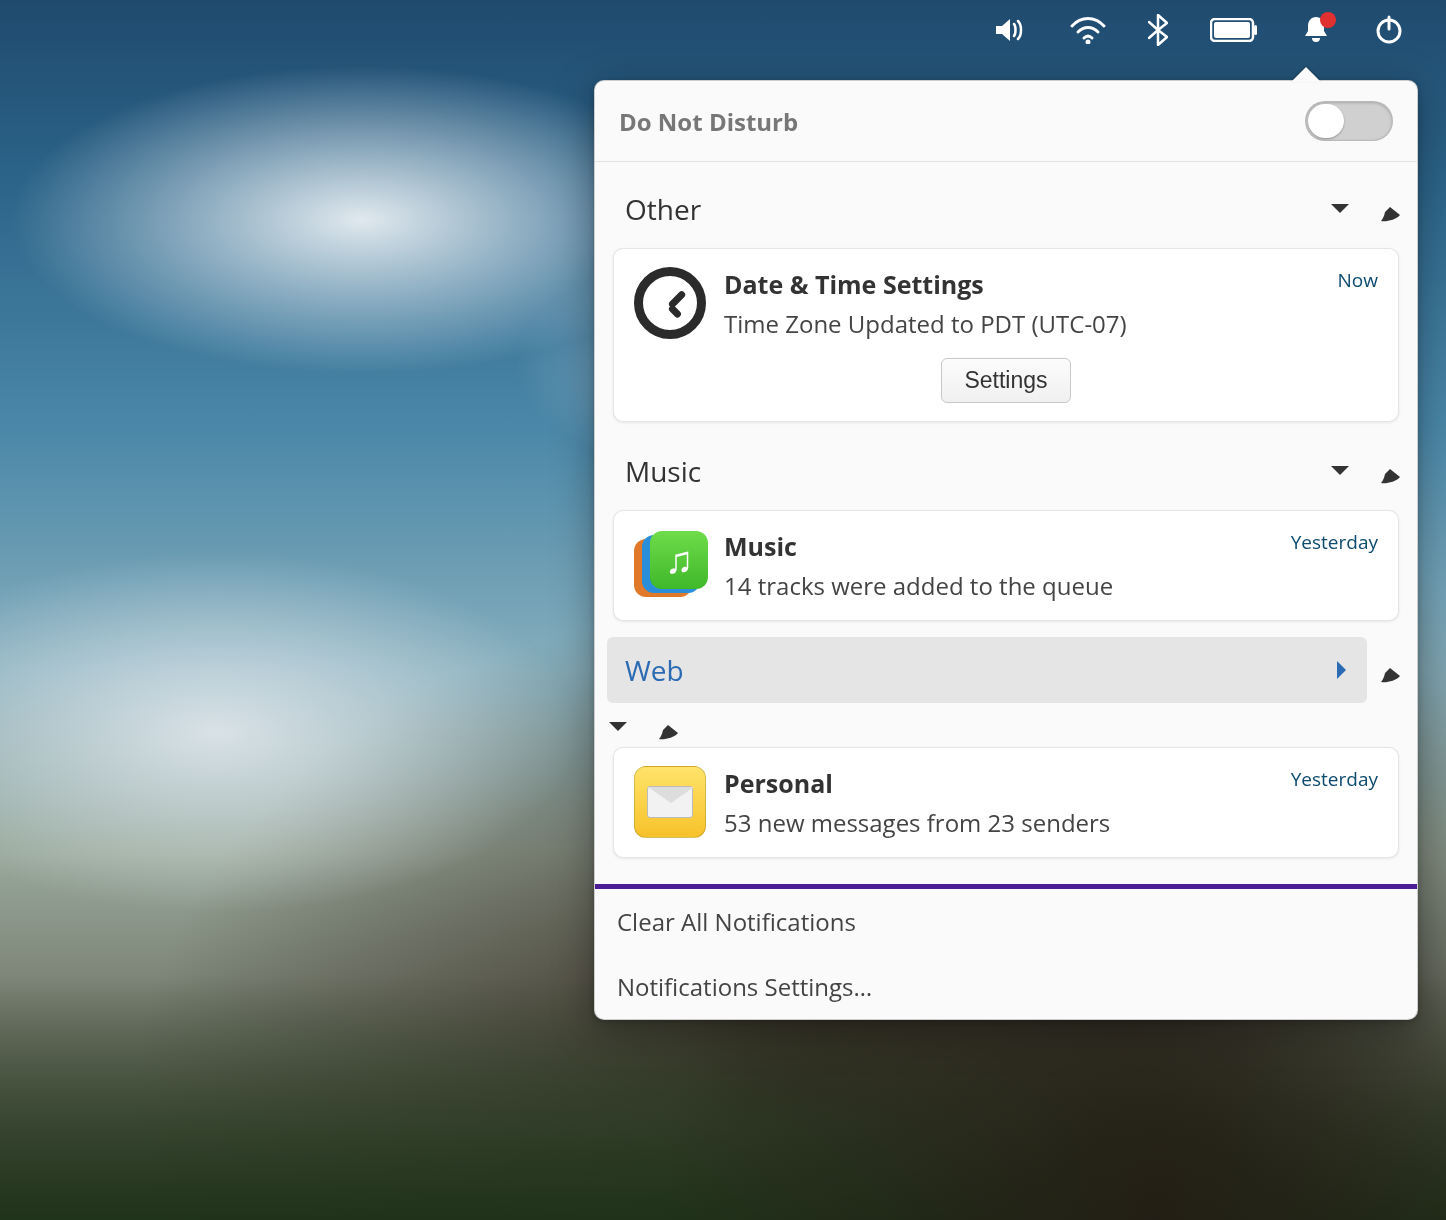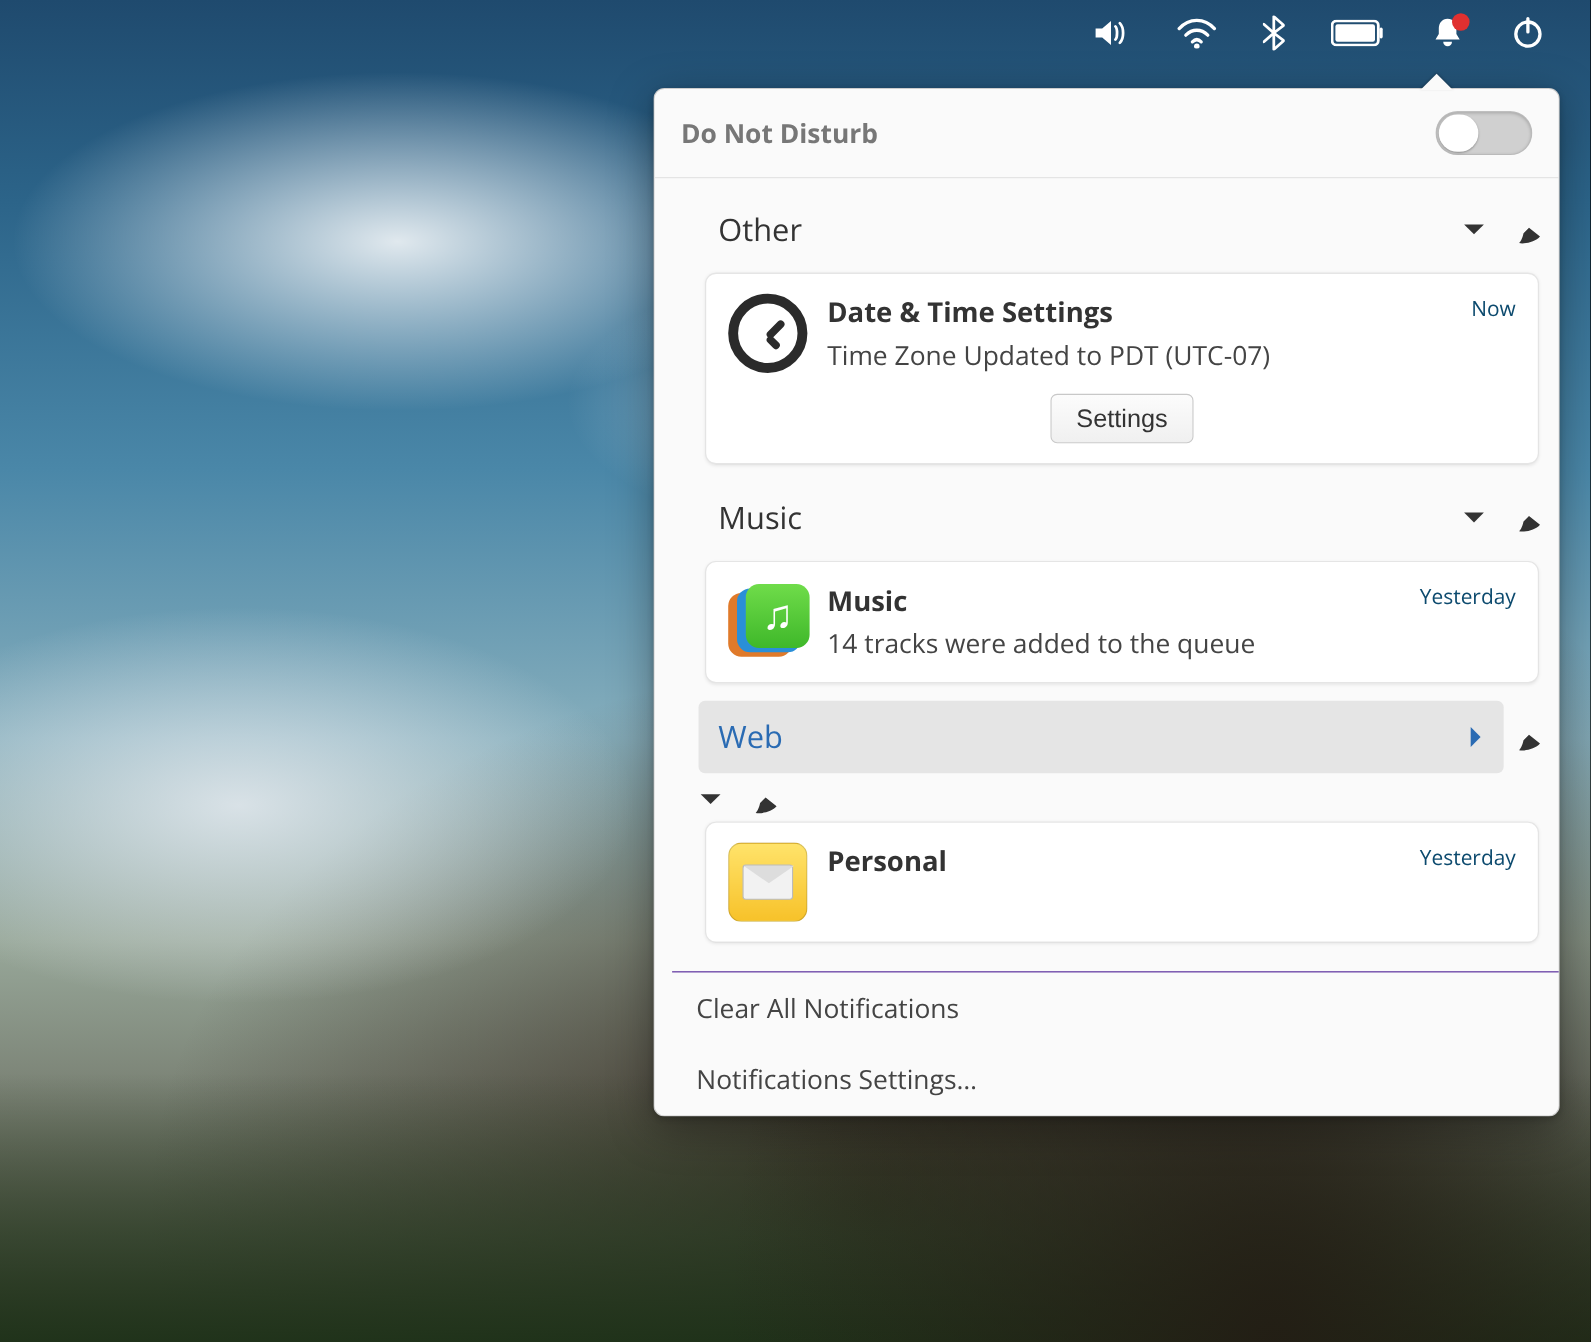"Other" .sections { margin-left: 28px -> none }
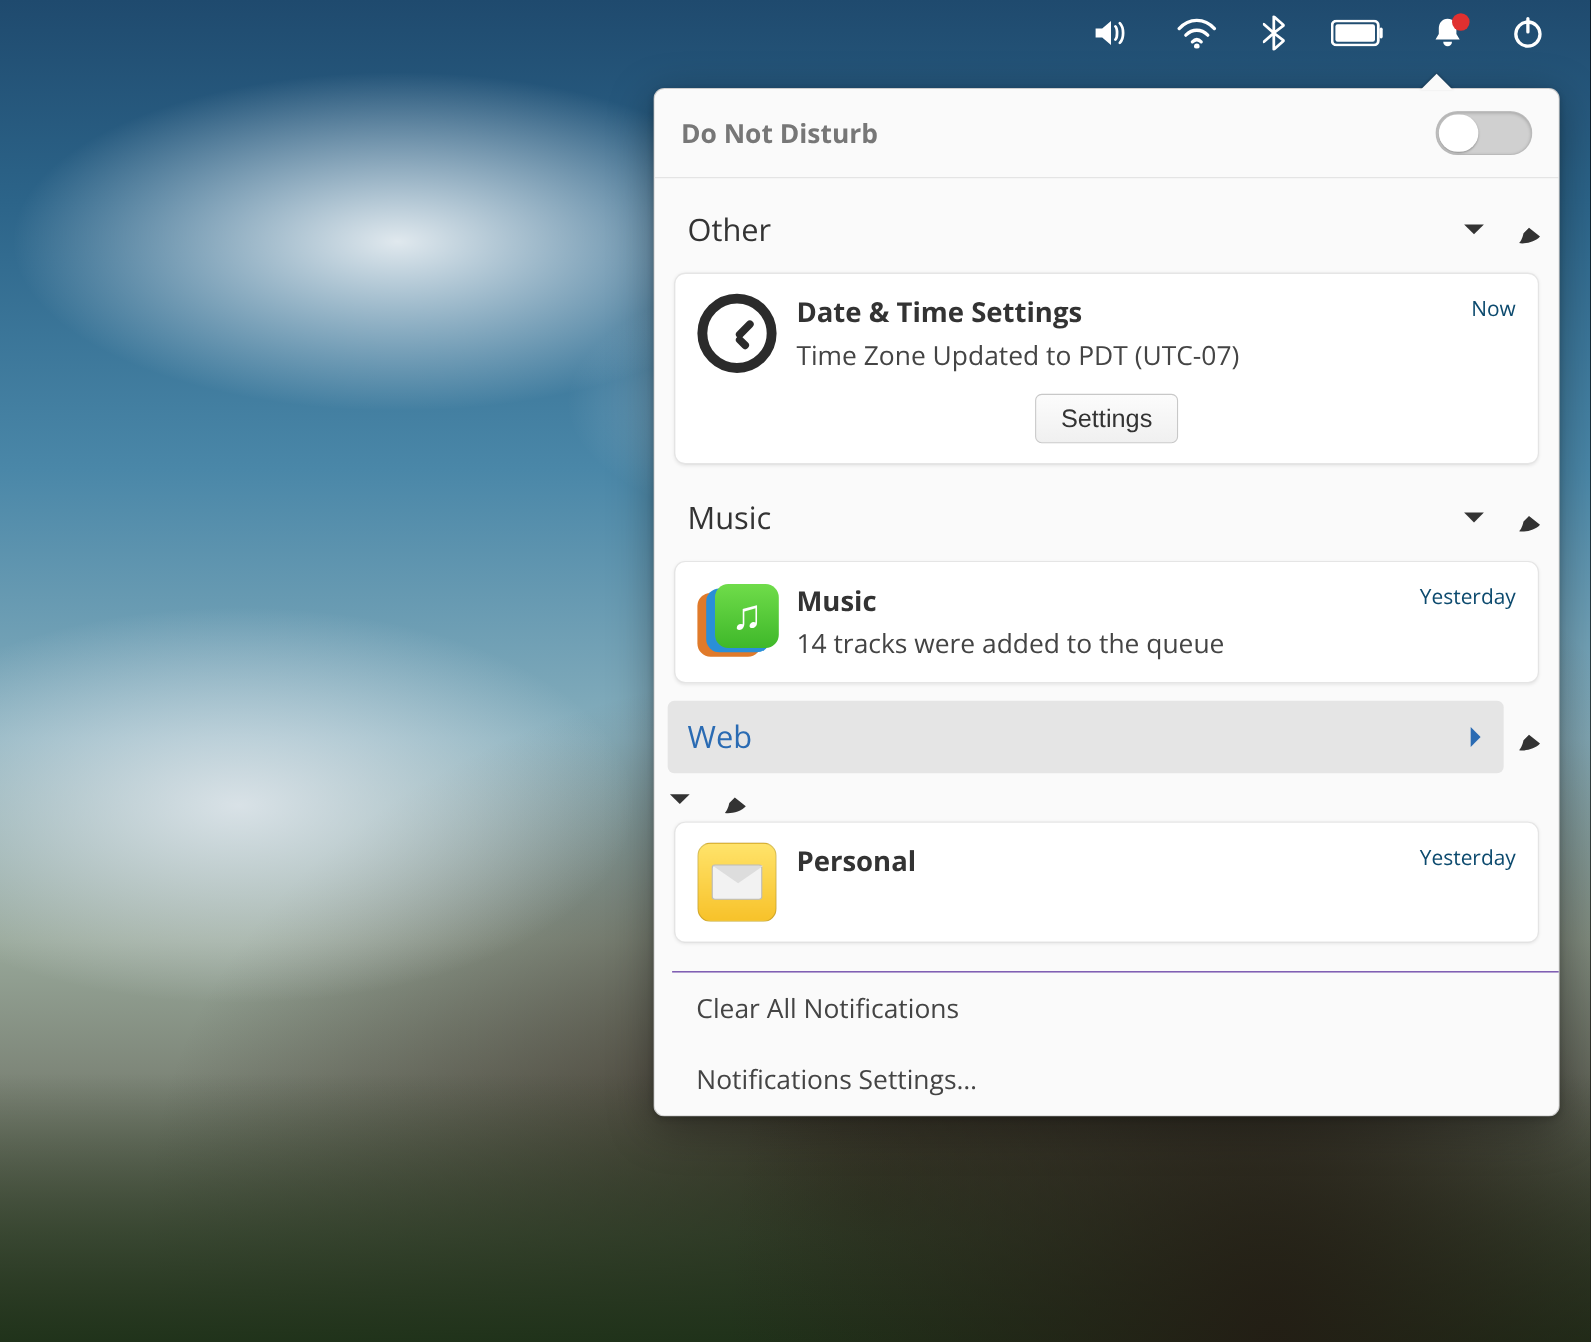"53 new messages from 23" div.card-sub { html: none -> <div>53 new messages from 23 senders</div> }
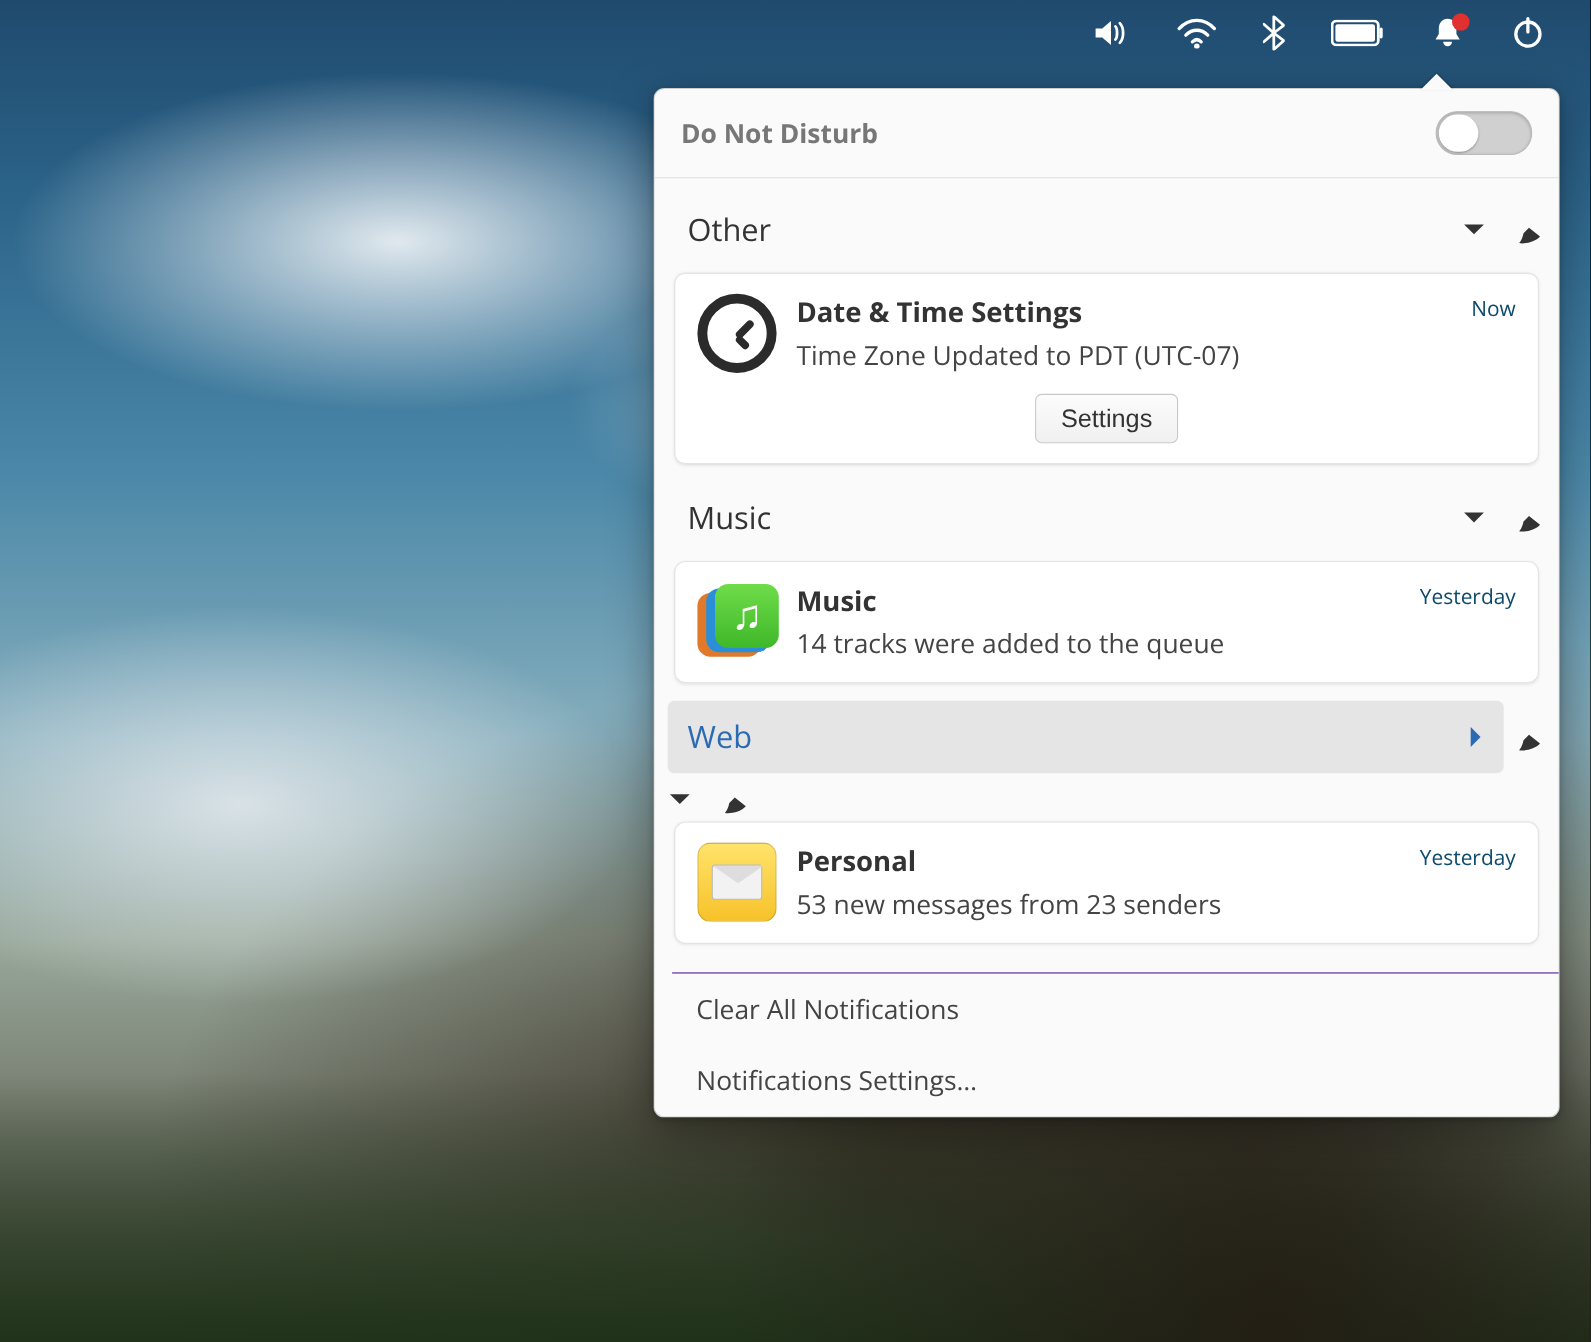"Clear All Notifications" .footer { border-top: 1px solid #4c1d95 -> 5px solid #4c1d95; margin-left: 16px -> none }
